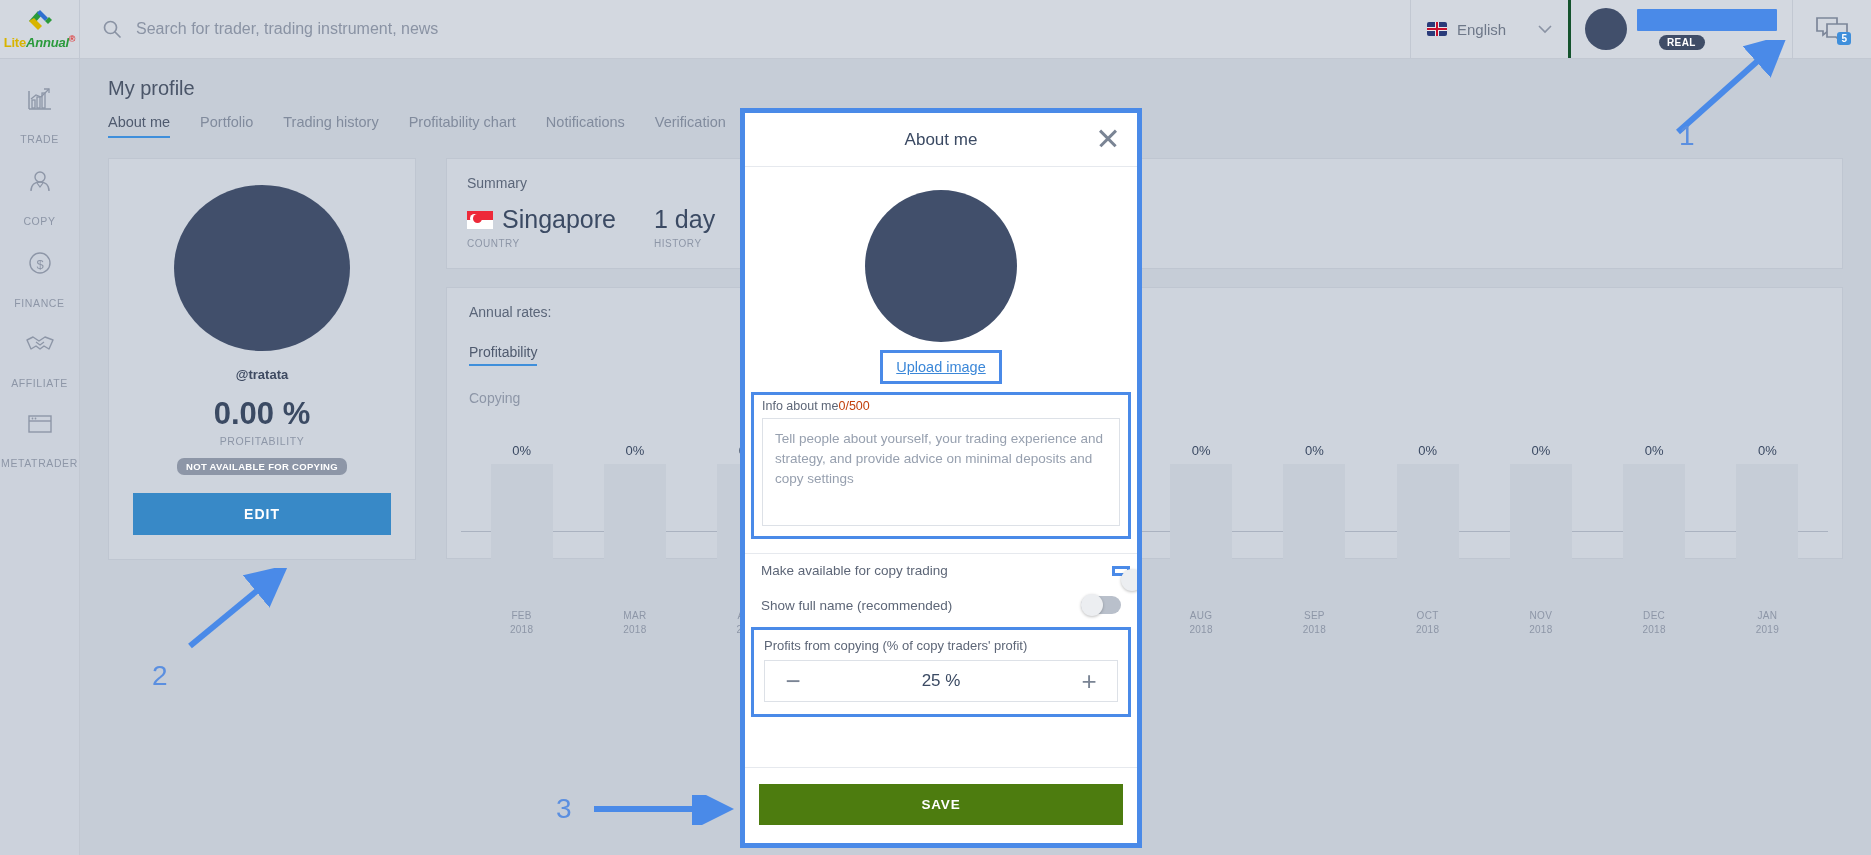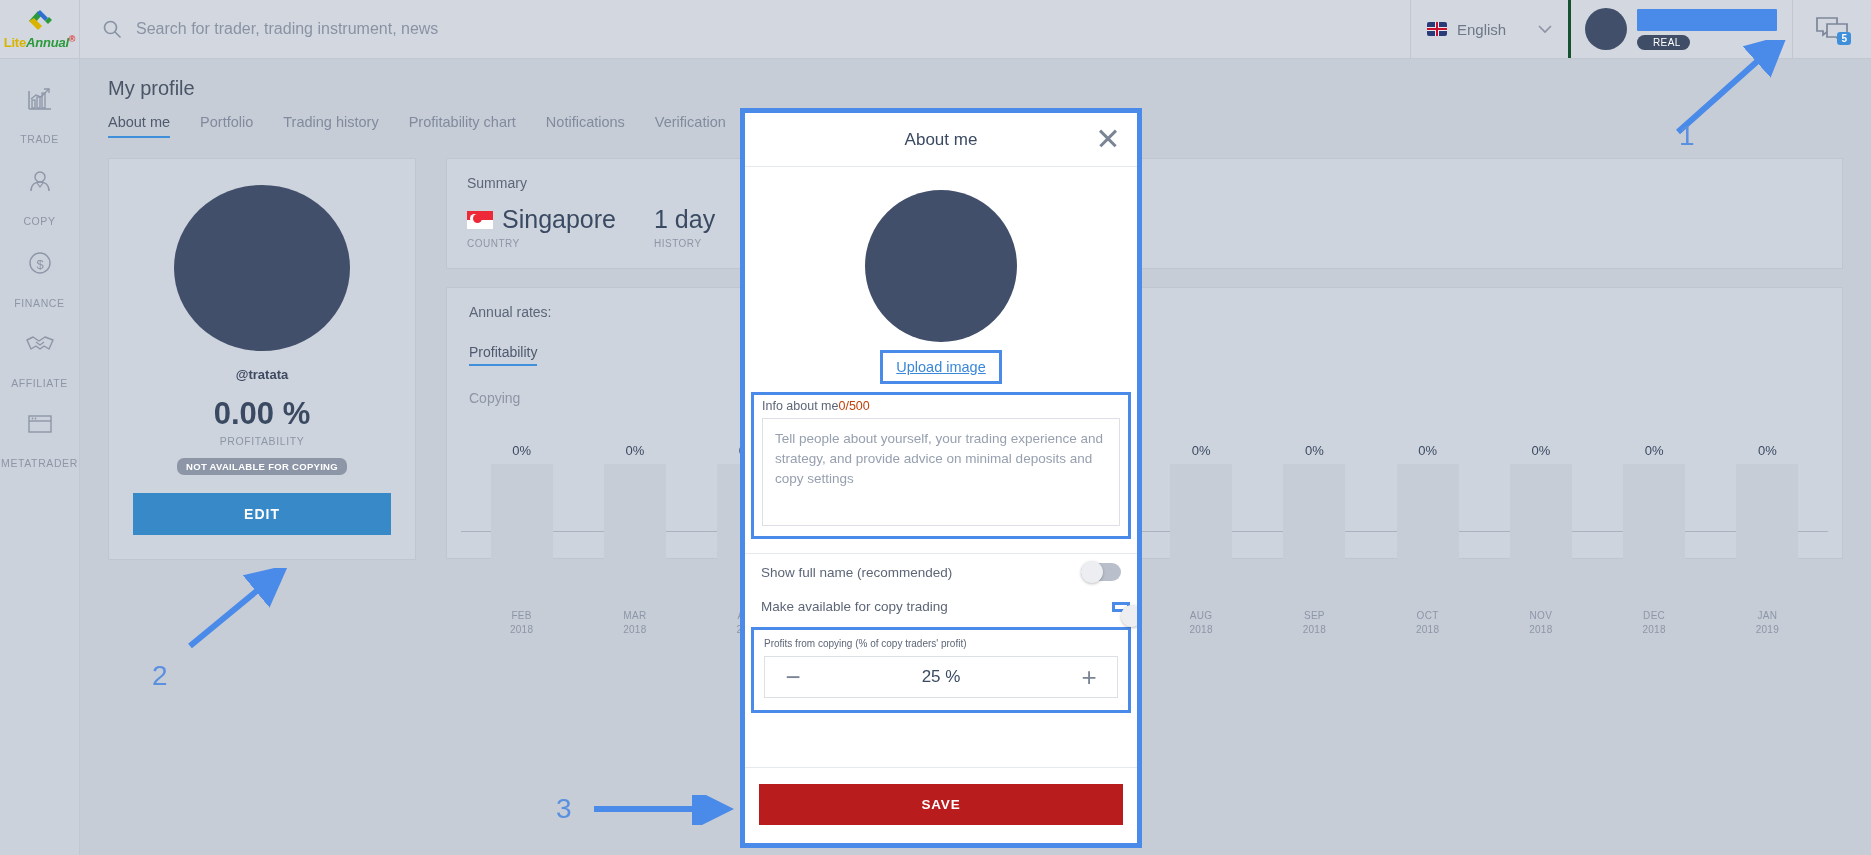"REAL" .acct-badge { font-weight: normal -> bold; margin-left: none -> 22px; padding: 2px 9px 2px 16px -> 2px 9px 2px 8px }
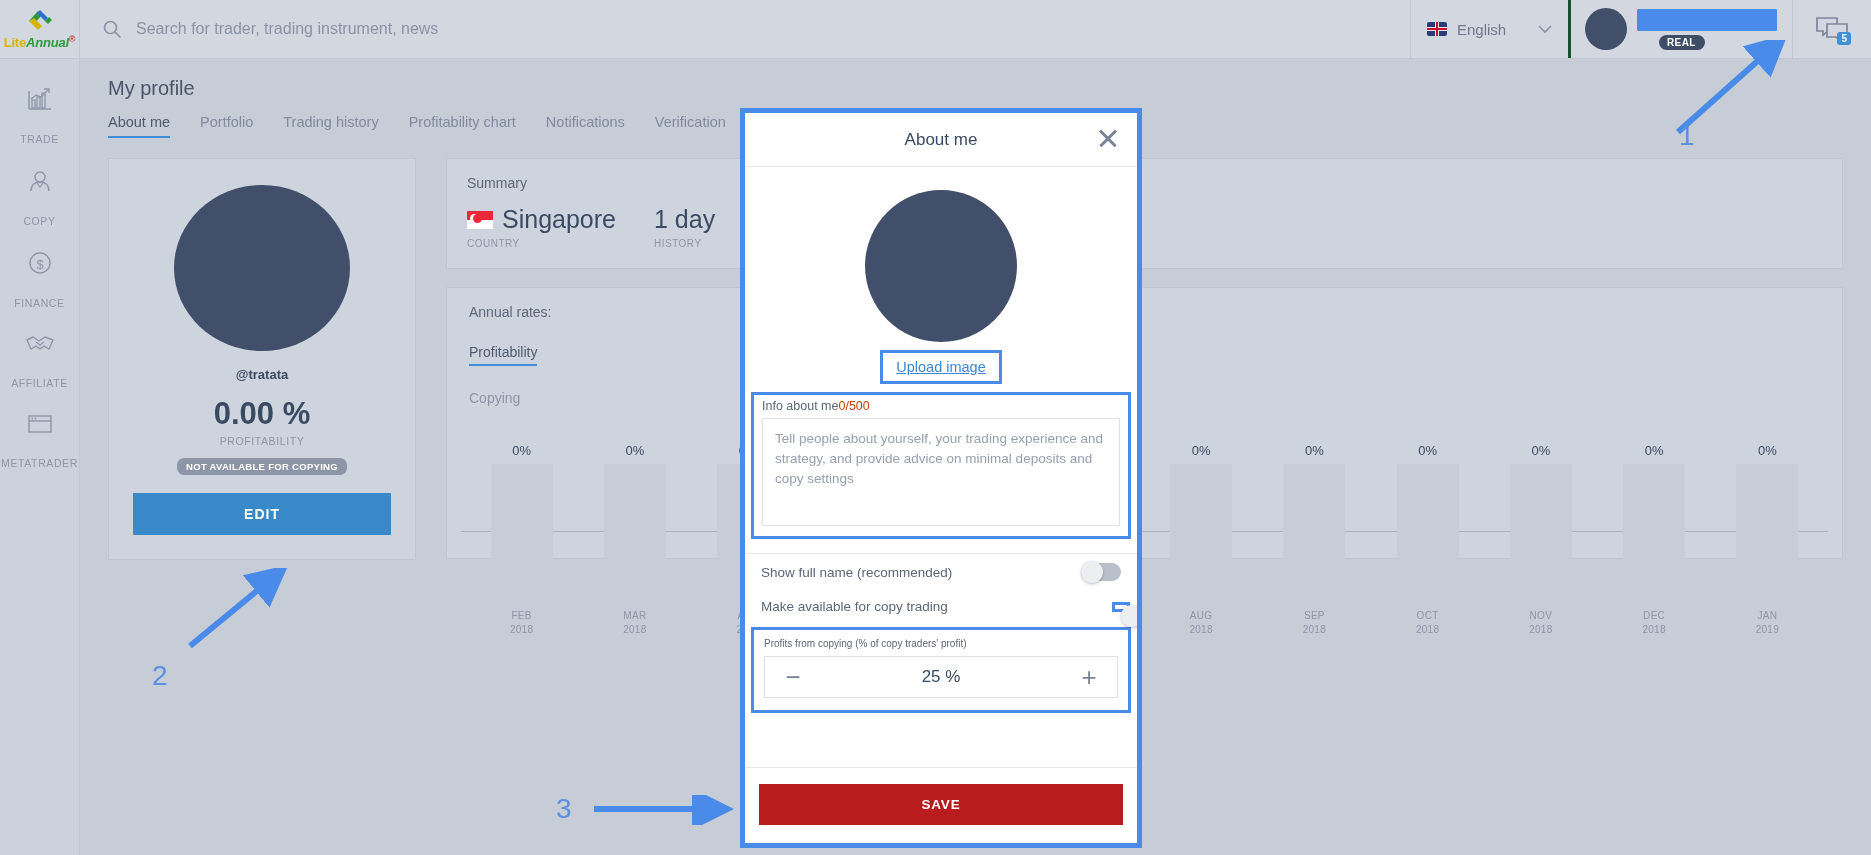"Show full name (recommended)" div.toggle-row { order: before "Make available for copy trading" -> after "Make available for copy trading" }
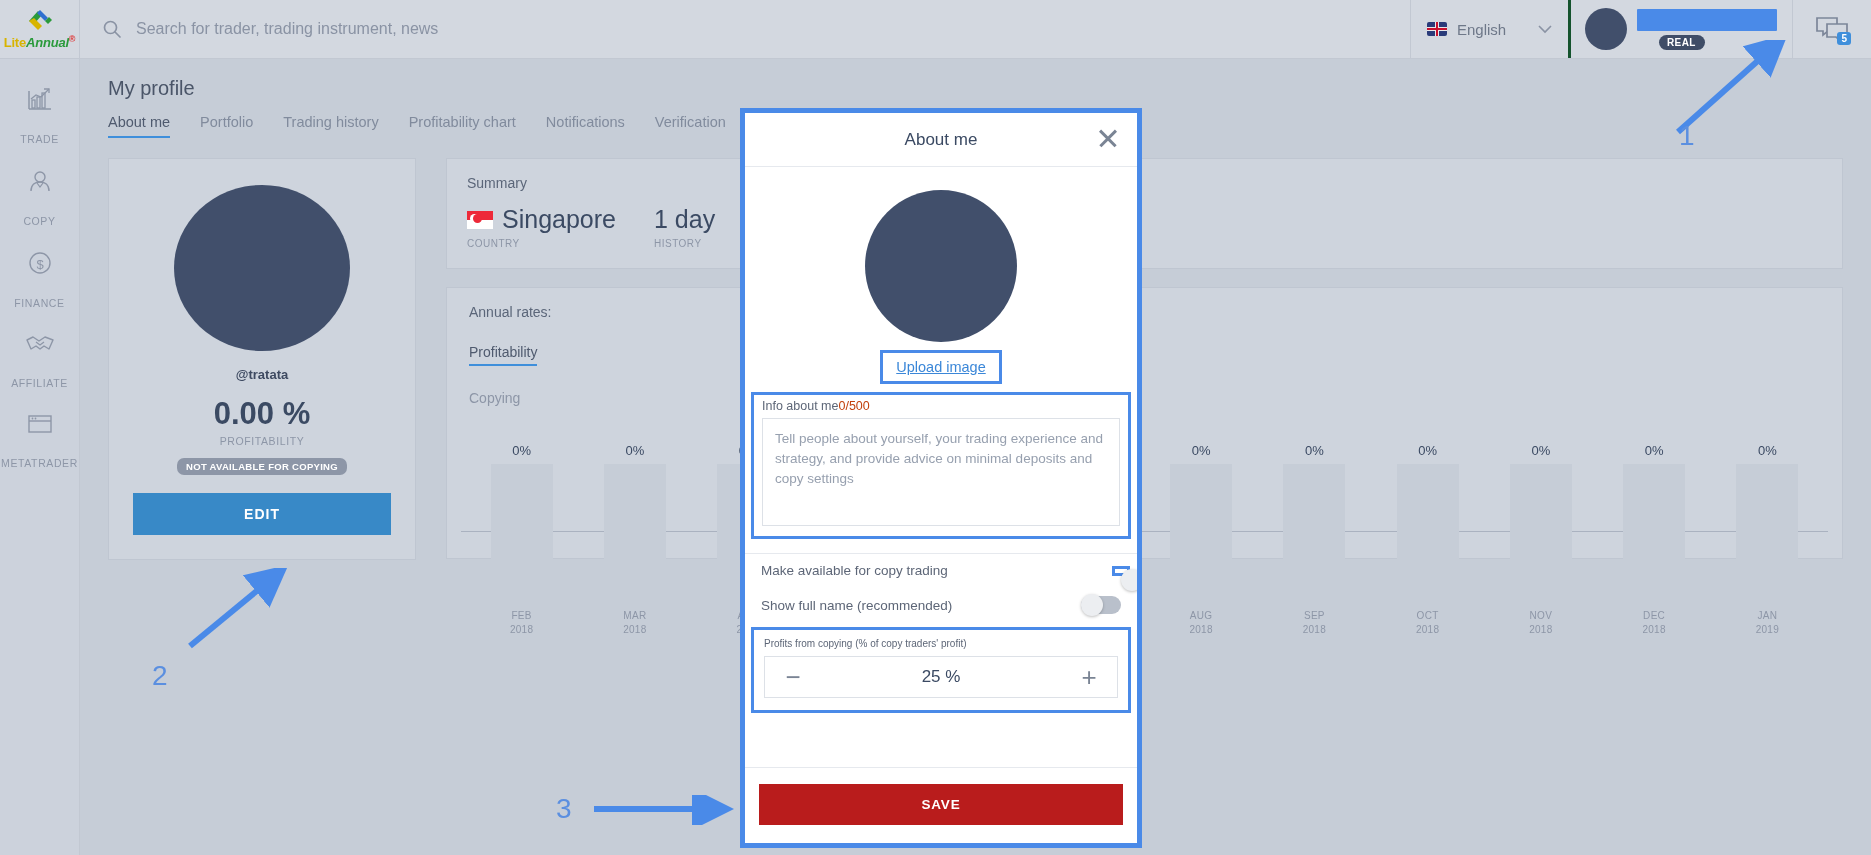"Profits from copying (% of" .profit-label { font-size: 10px -> 13px }
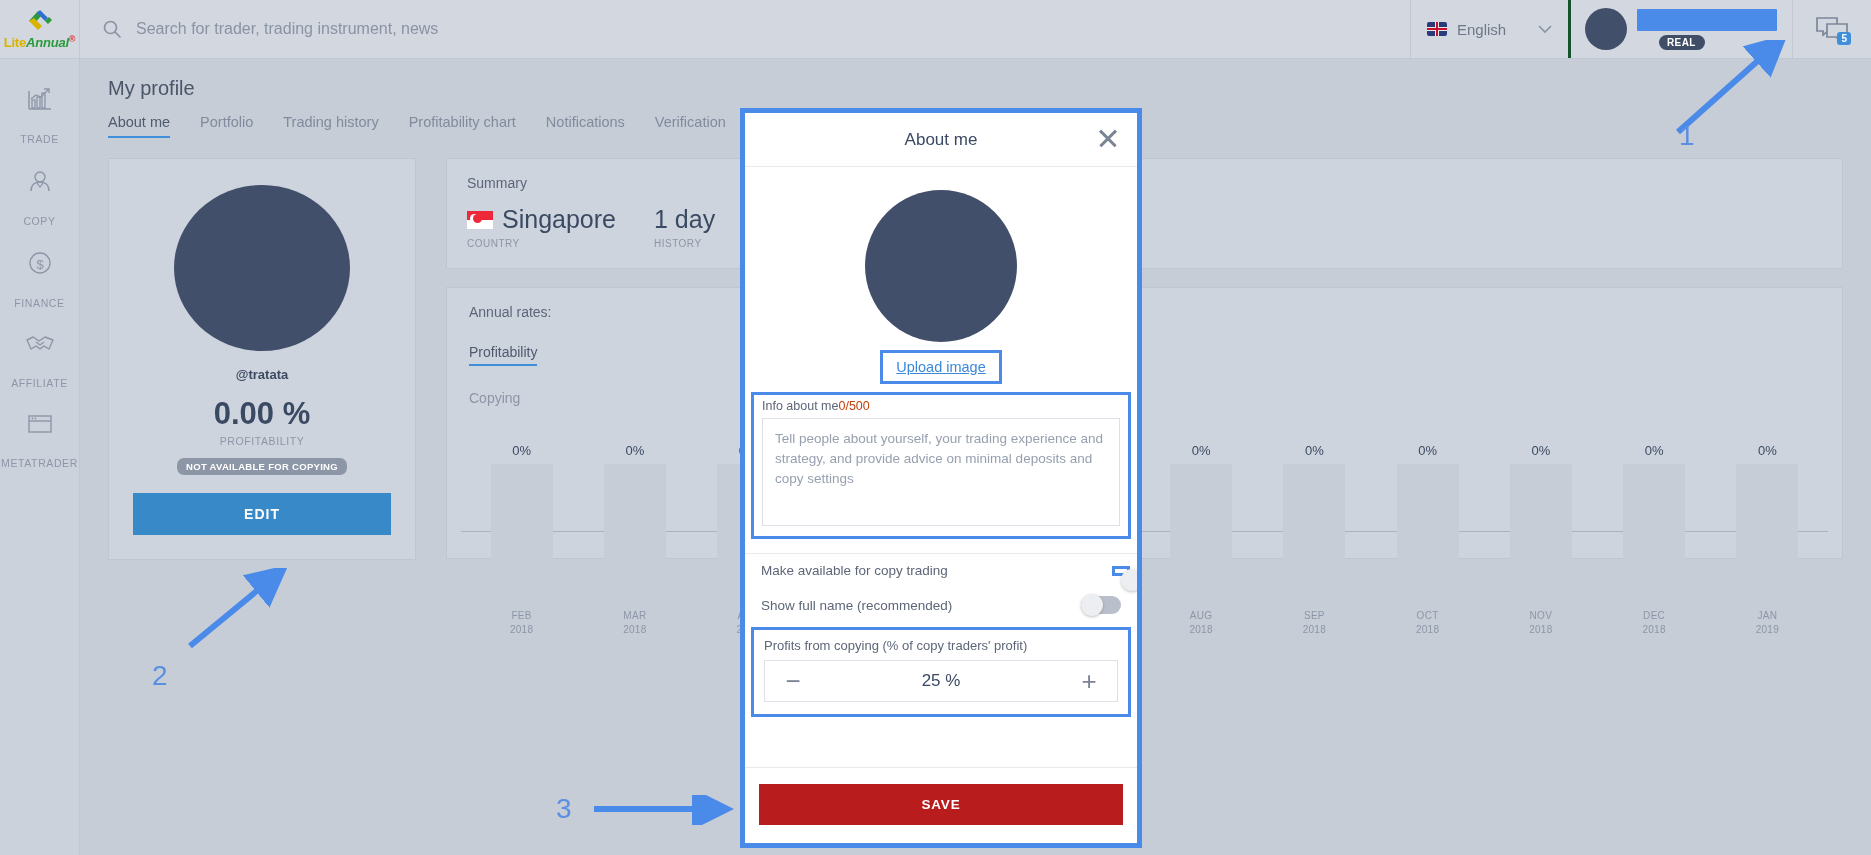"SAVE" .save-btn { background: #b91c1c -> #4d7c0f }
